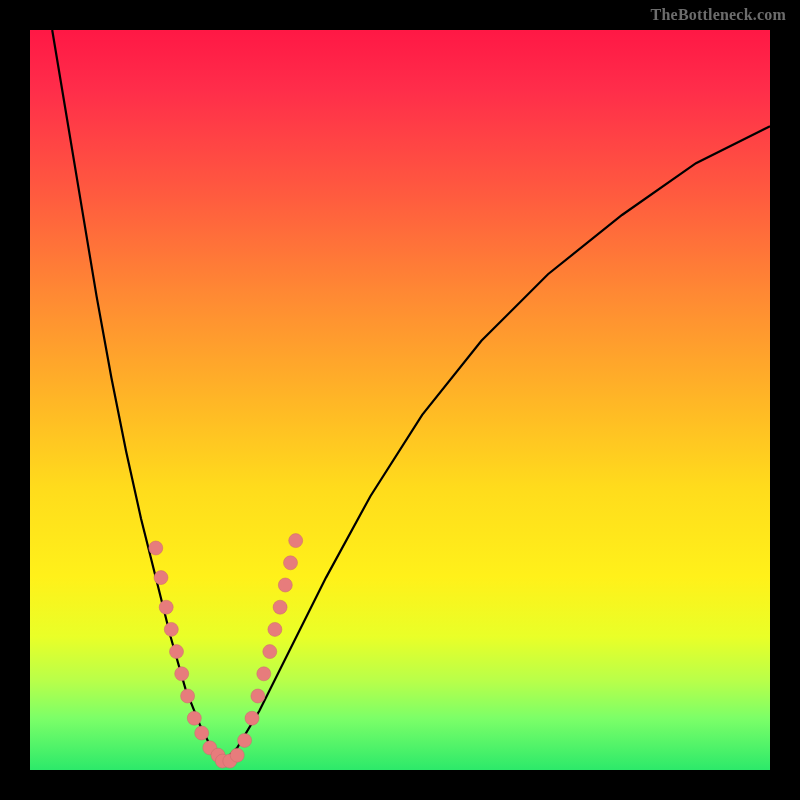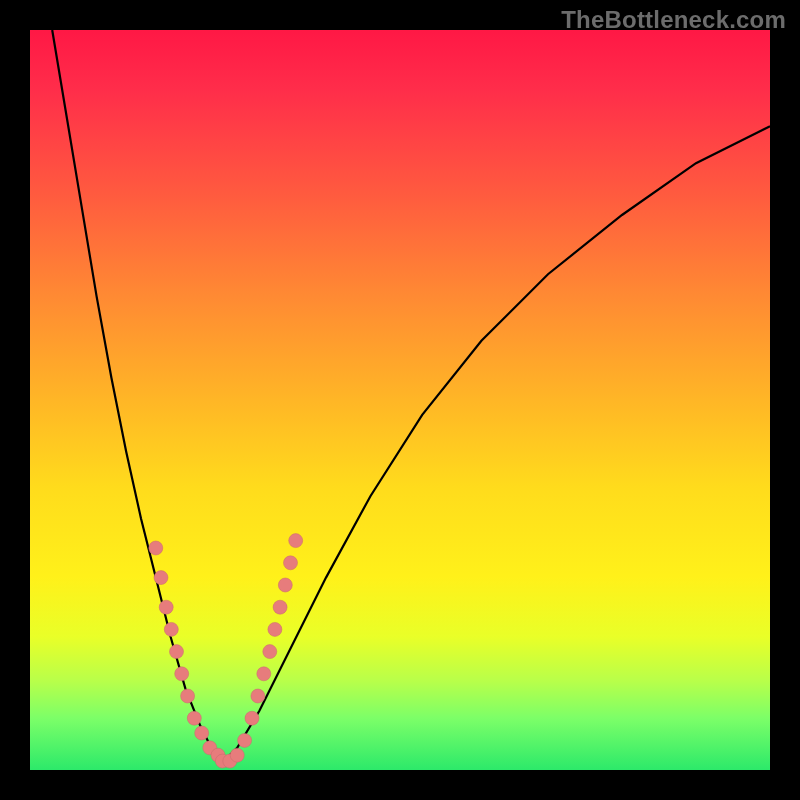"TheBottleneck.com" .watermark { font-family: none -> Liberation Serif, serif; font-size: 24px -> 16px }
